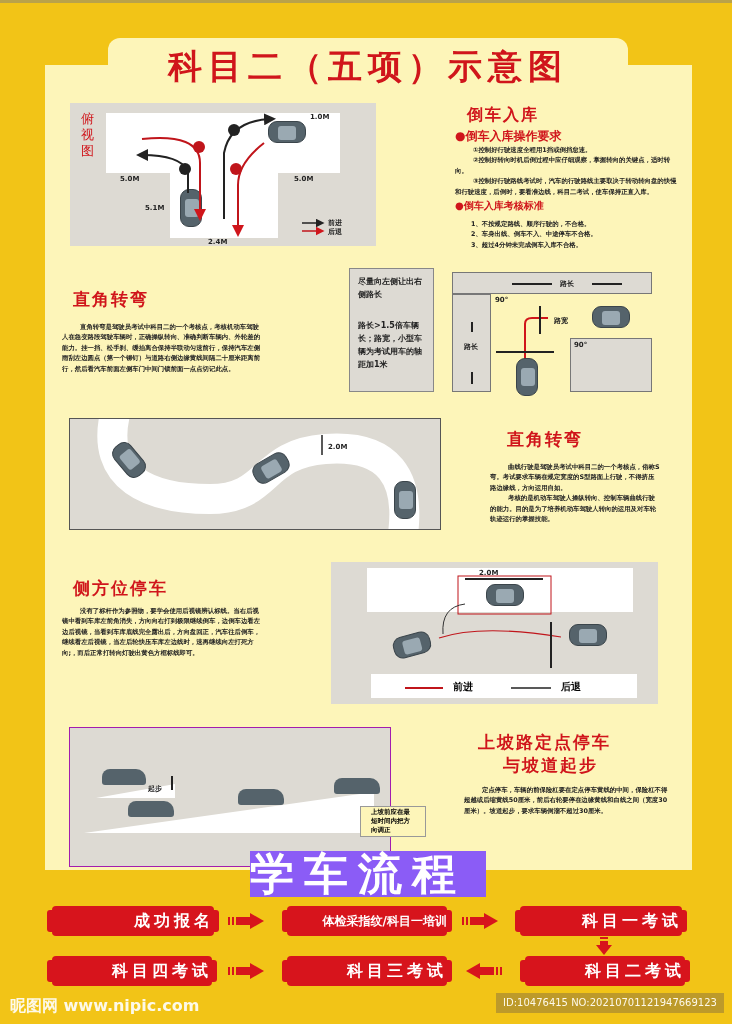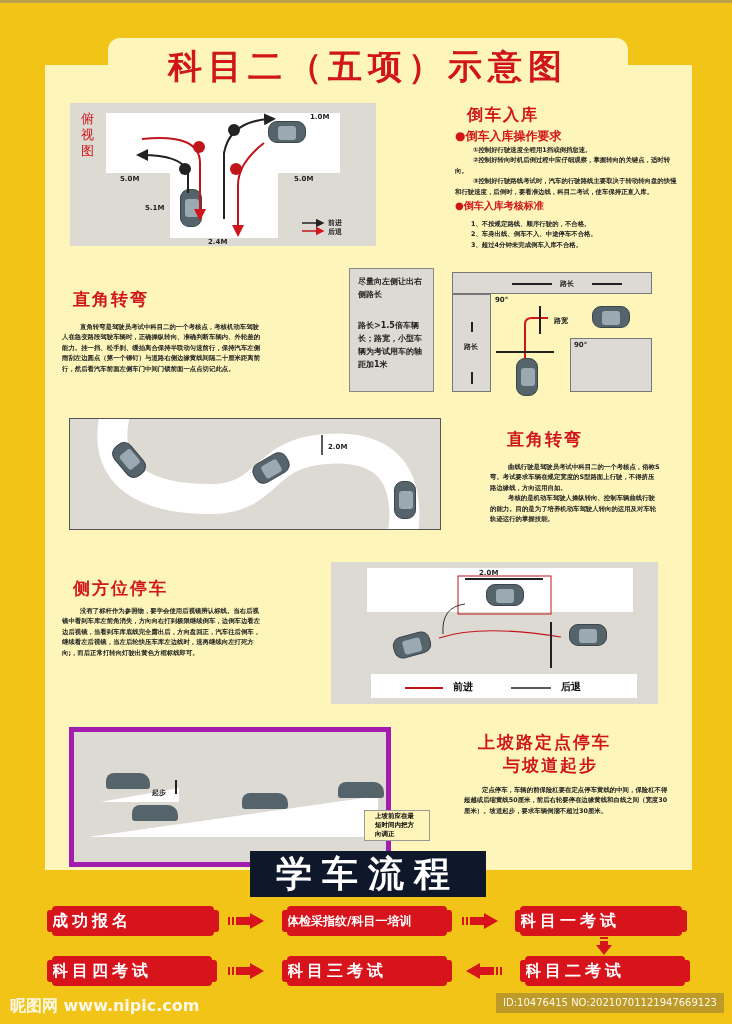"起步" div.abs { border: 5px solid #a21caf -> 1px solid #a21caf }
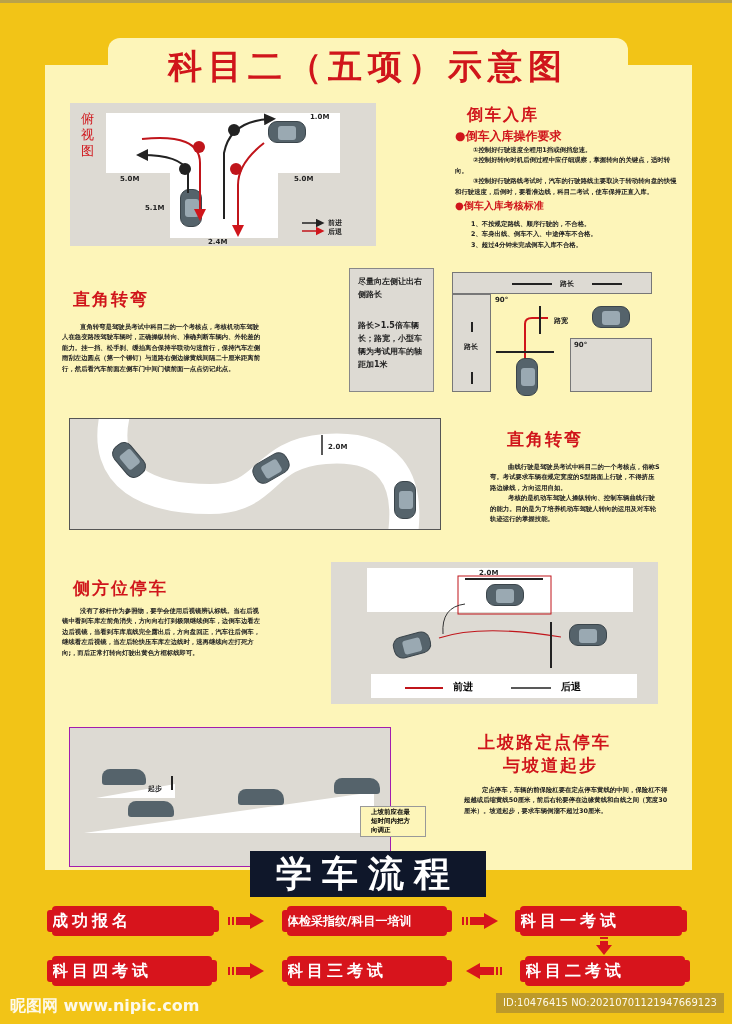"学车流程" div.abs { background: #0f172a -> #8b5cf6; font-size: 36px -> 44px; text-align: center -> left }
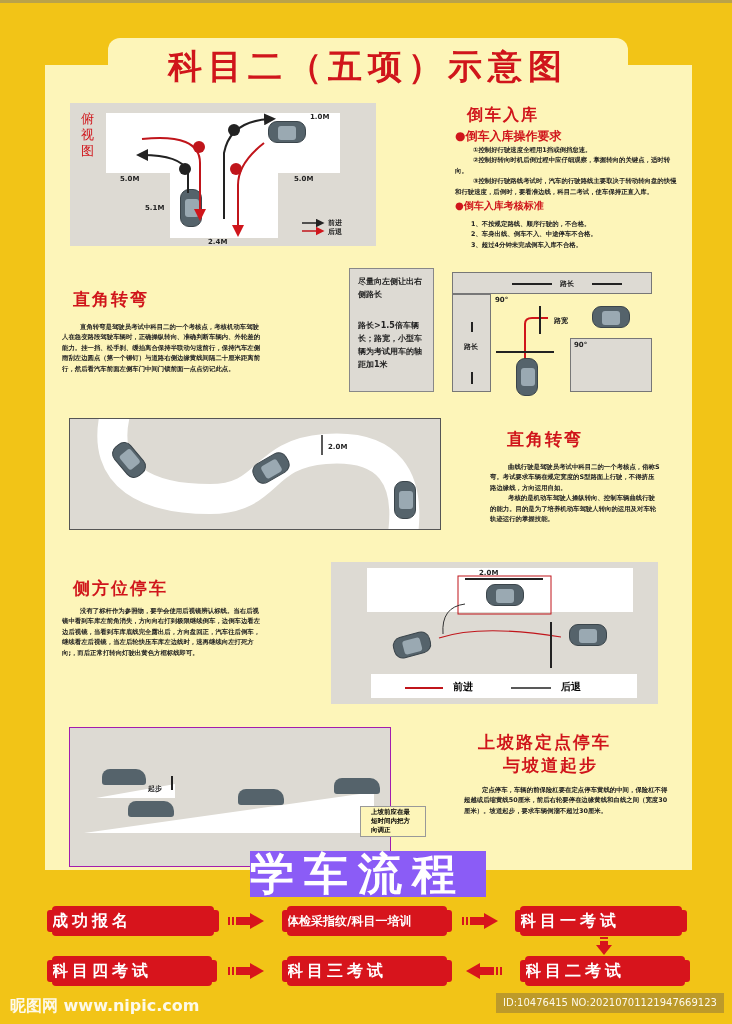"成功报名" .flowbtn { text-align: left -> right }
